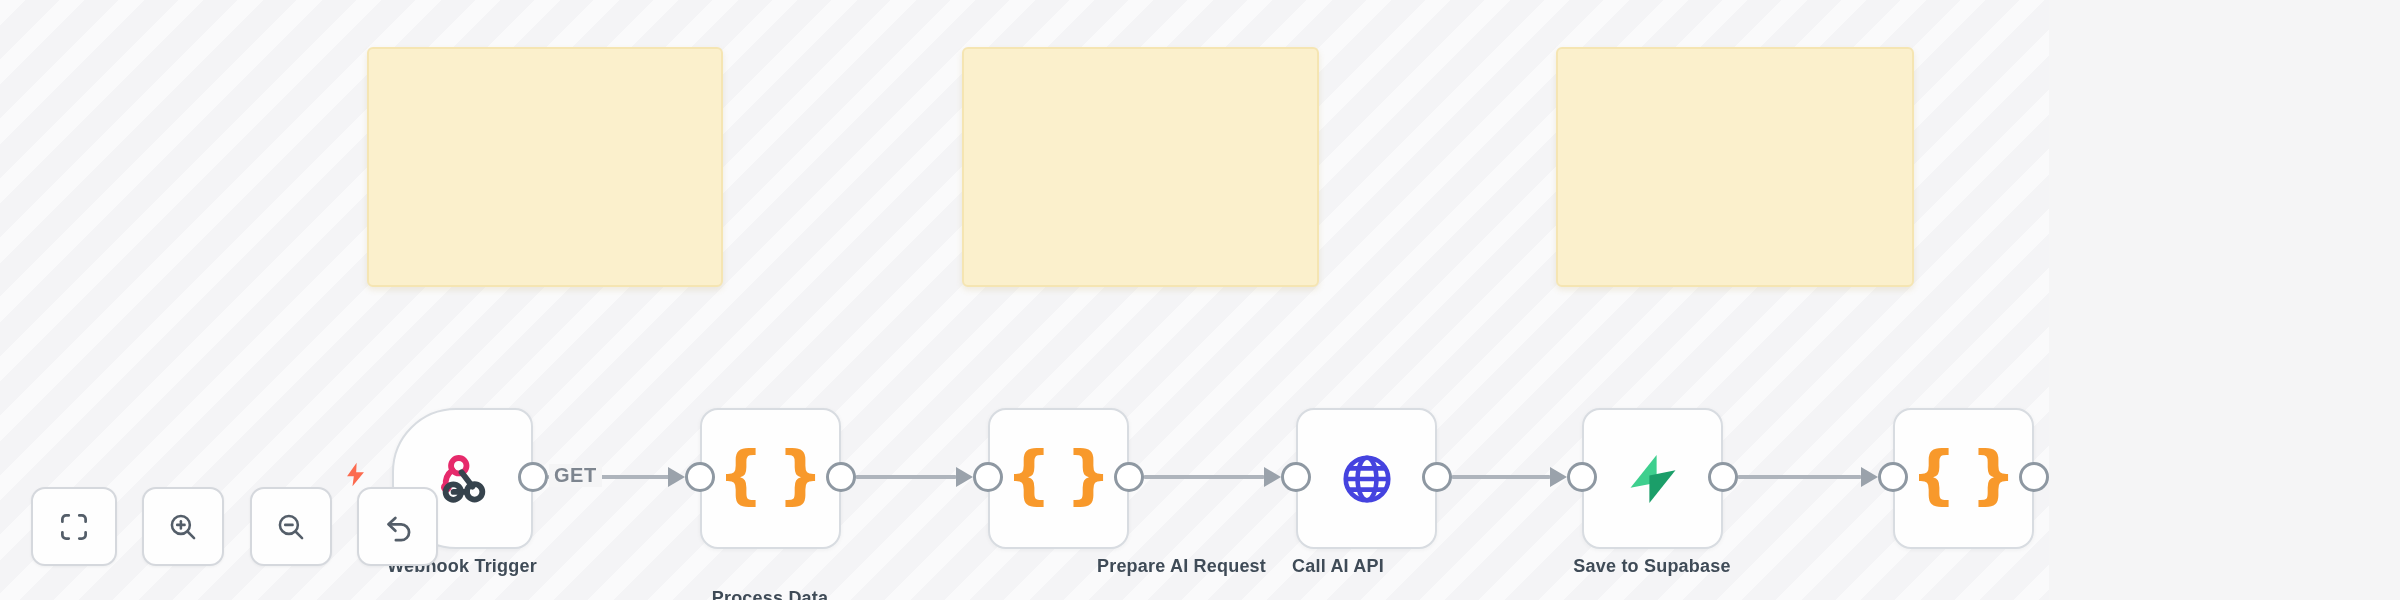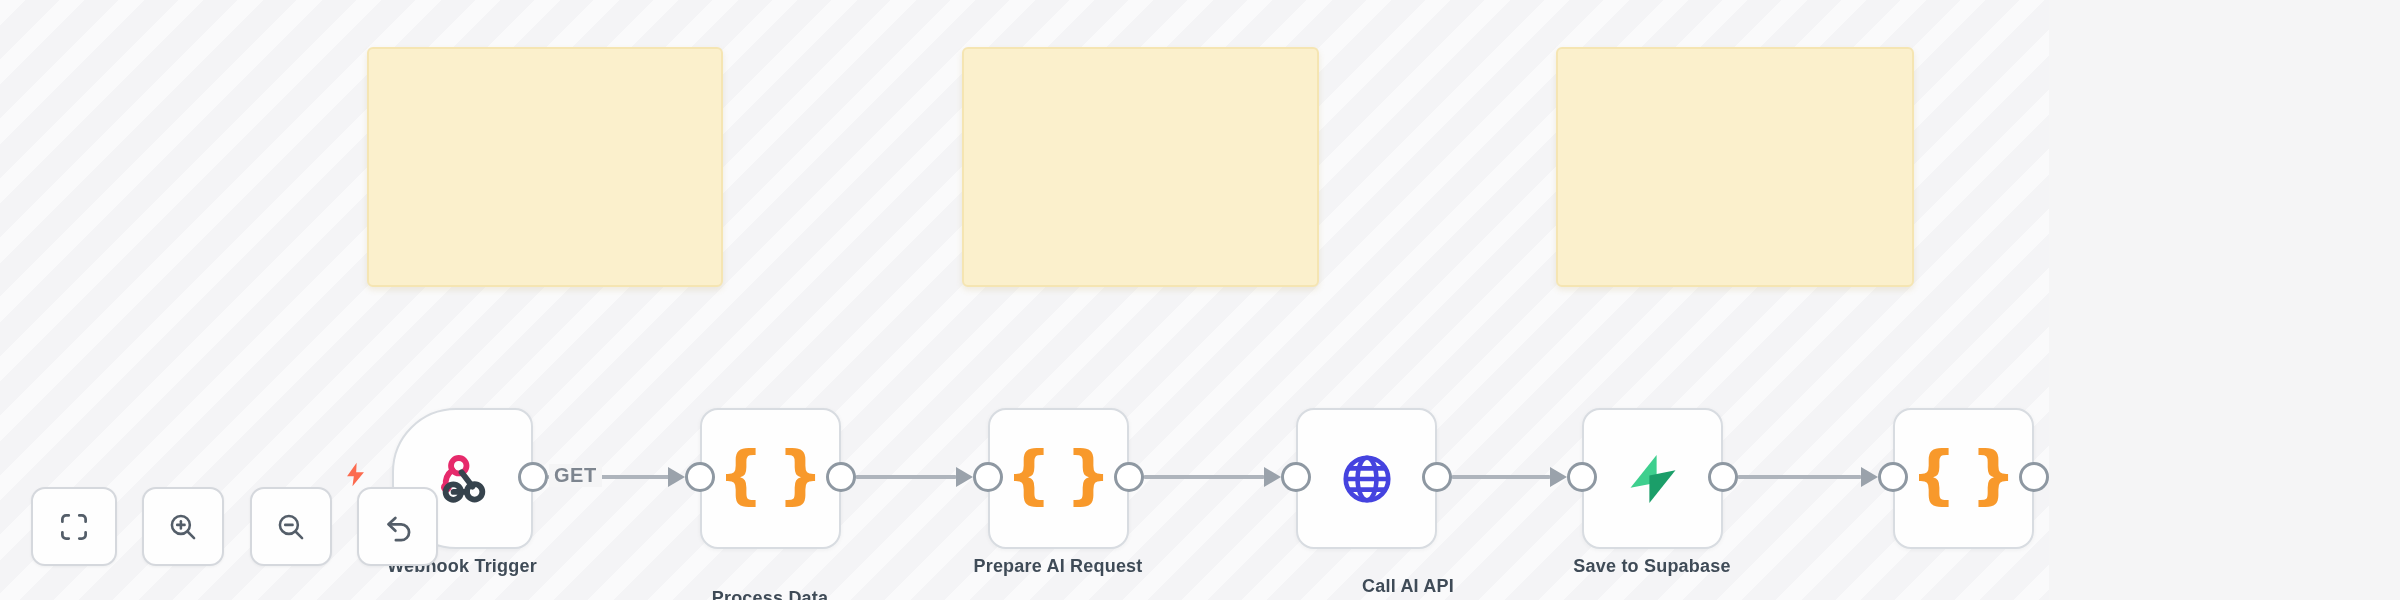"Prepare AI Request" div.node-label { left: 878px -> 906px; text-align: none -> right }
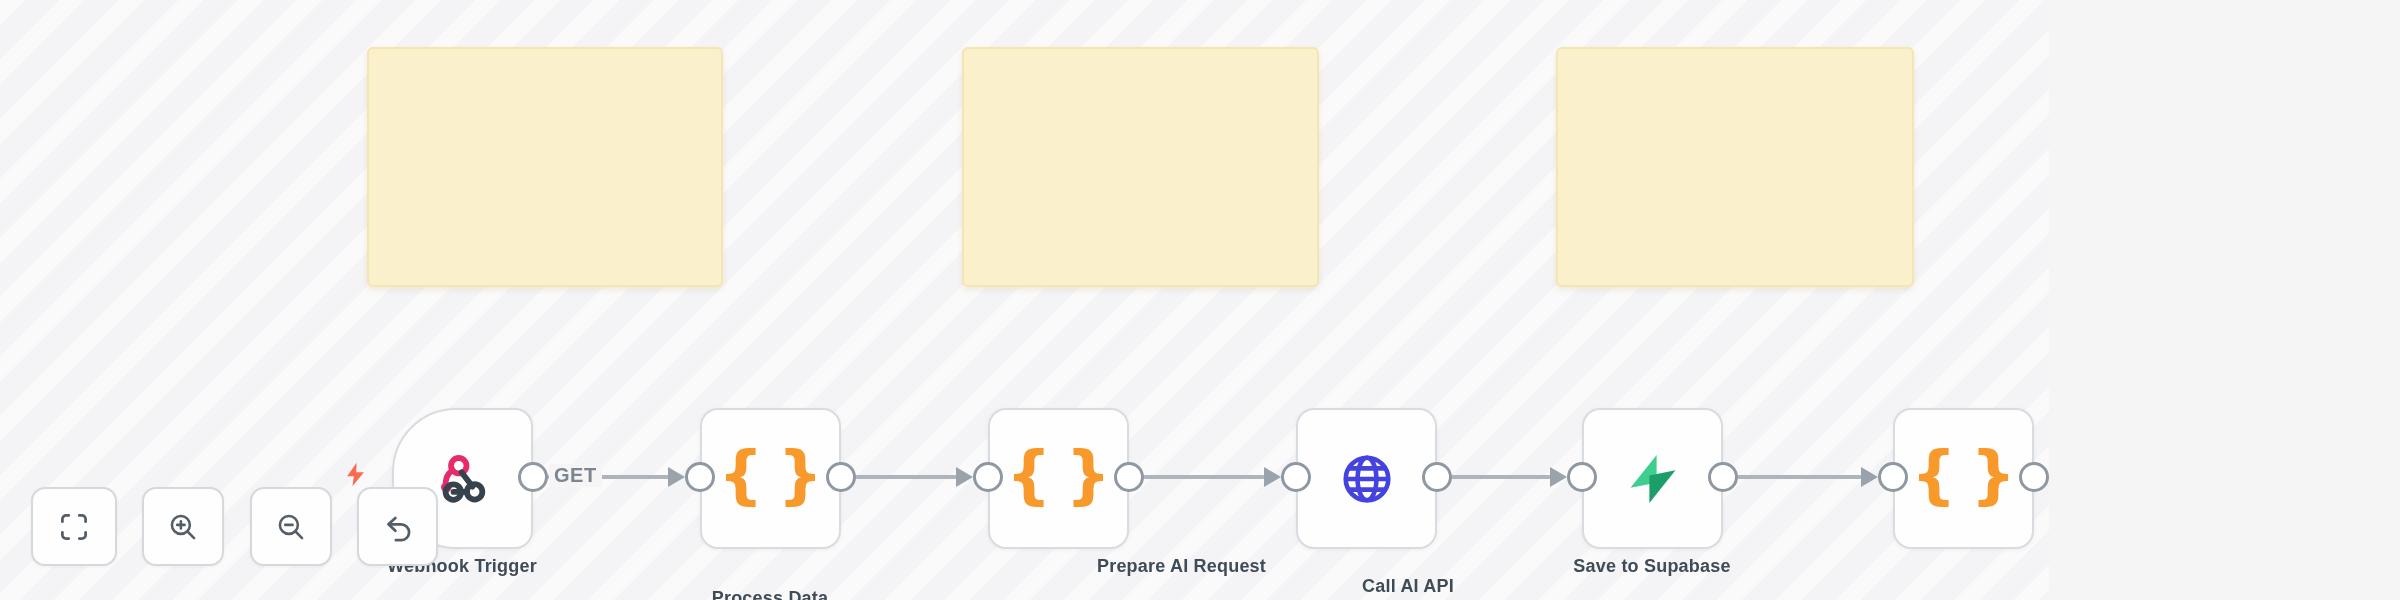"Call AI API" div.node-label { left: 1228px -> 1158px; margin-top: 20px -> none }
